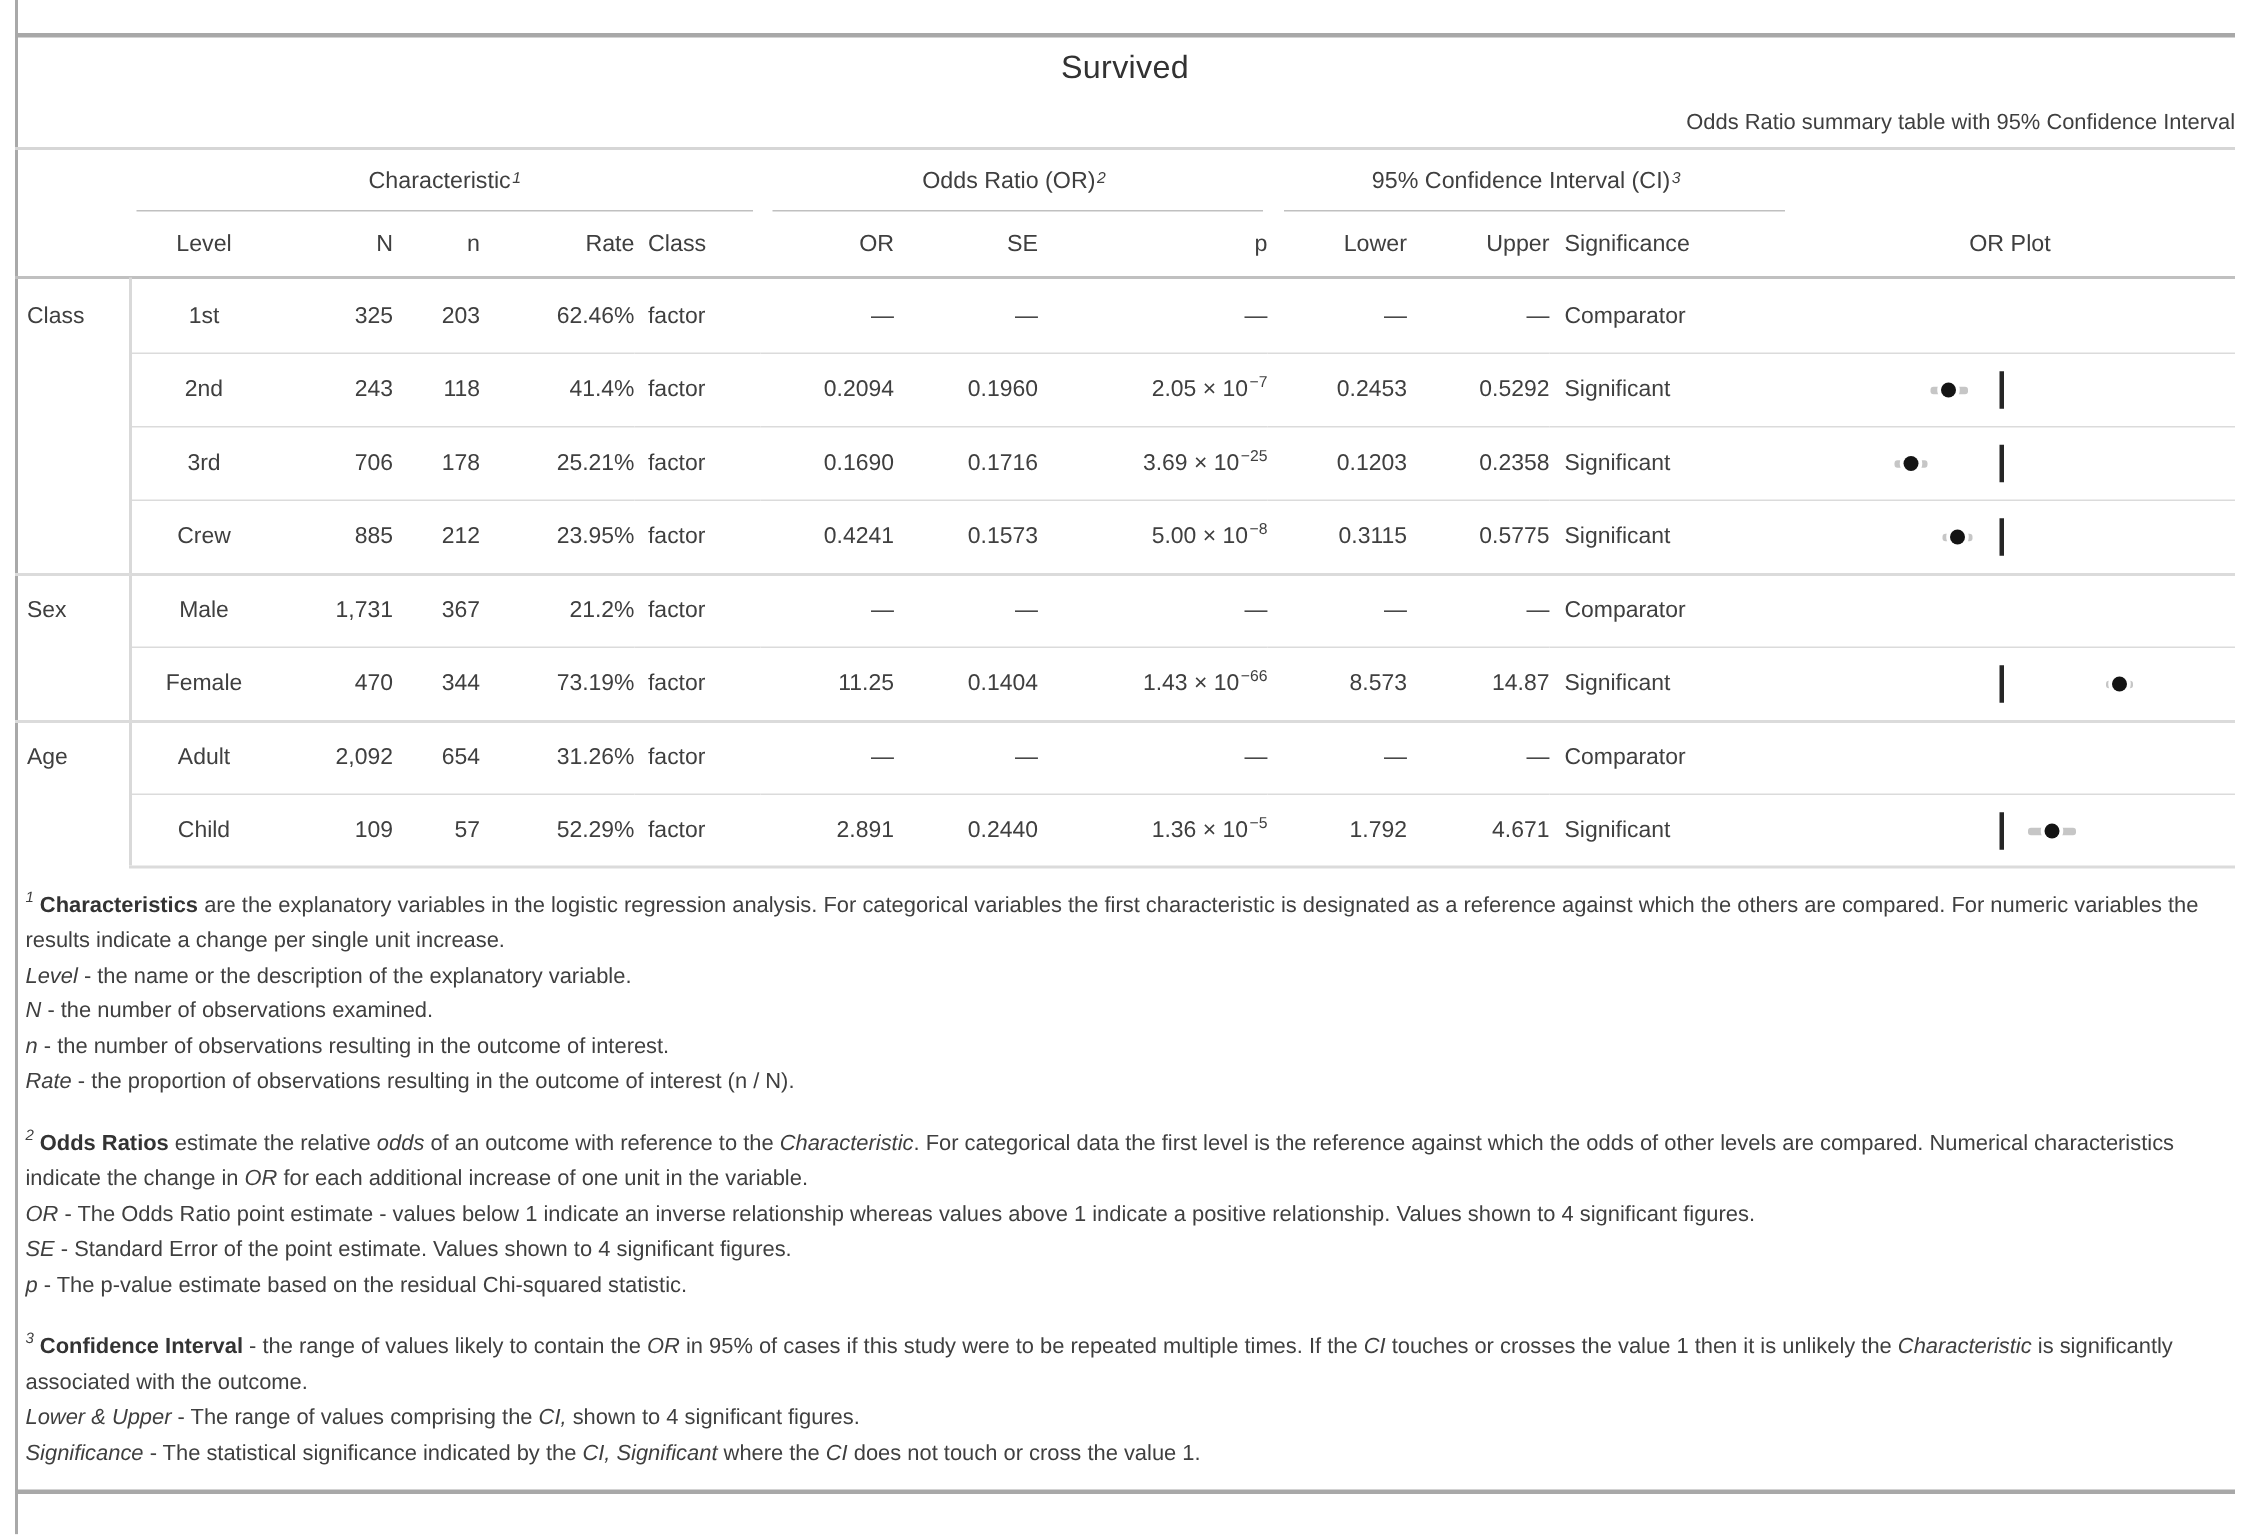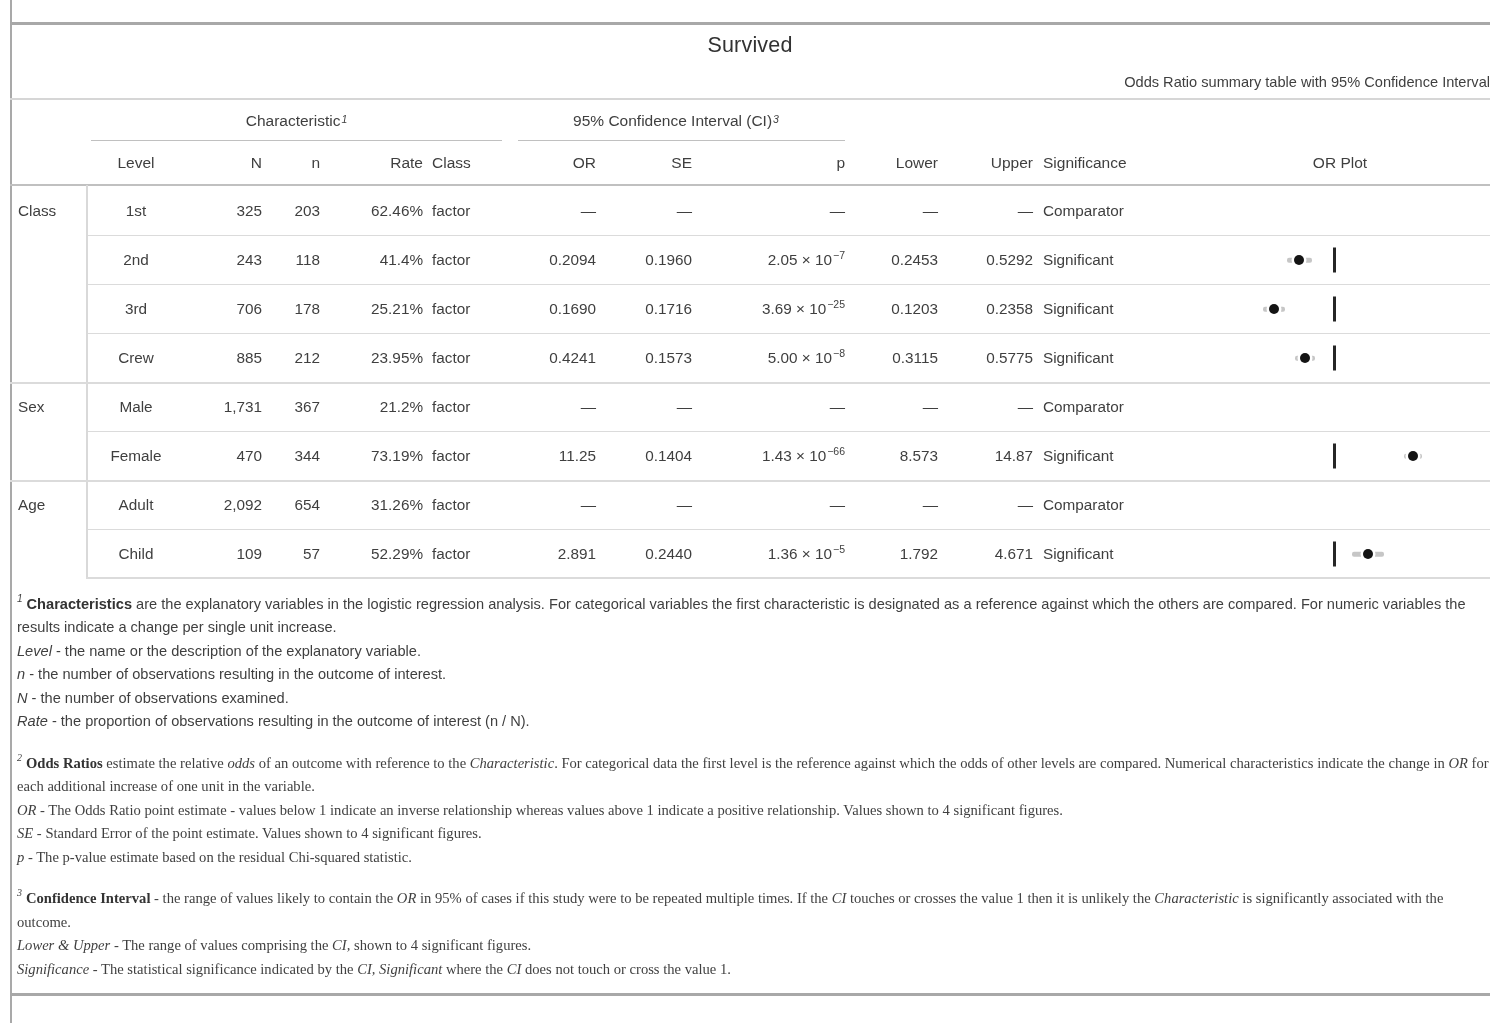"Odds Ratio (OR)" div.sp { html: none -> <div> <span>Odds Ratio (OR)</span> <sup>2</sup> <i></i> </div> }
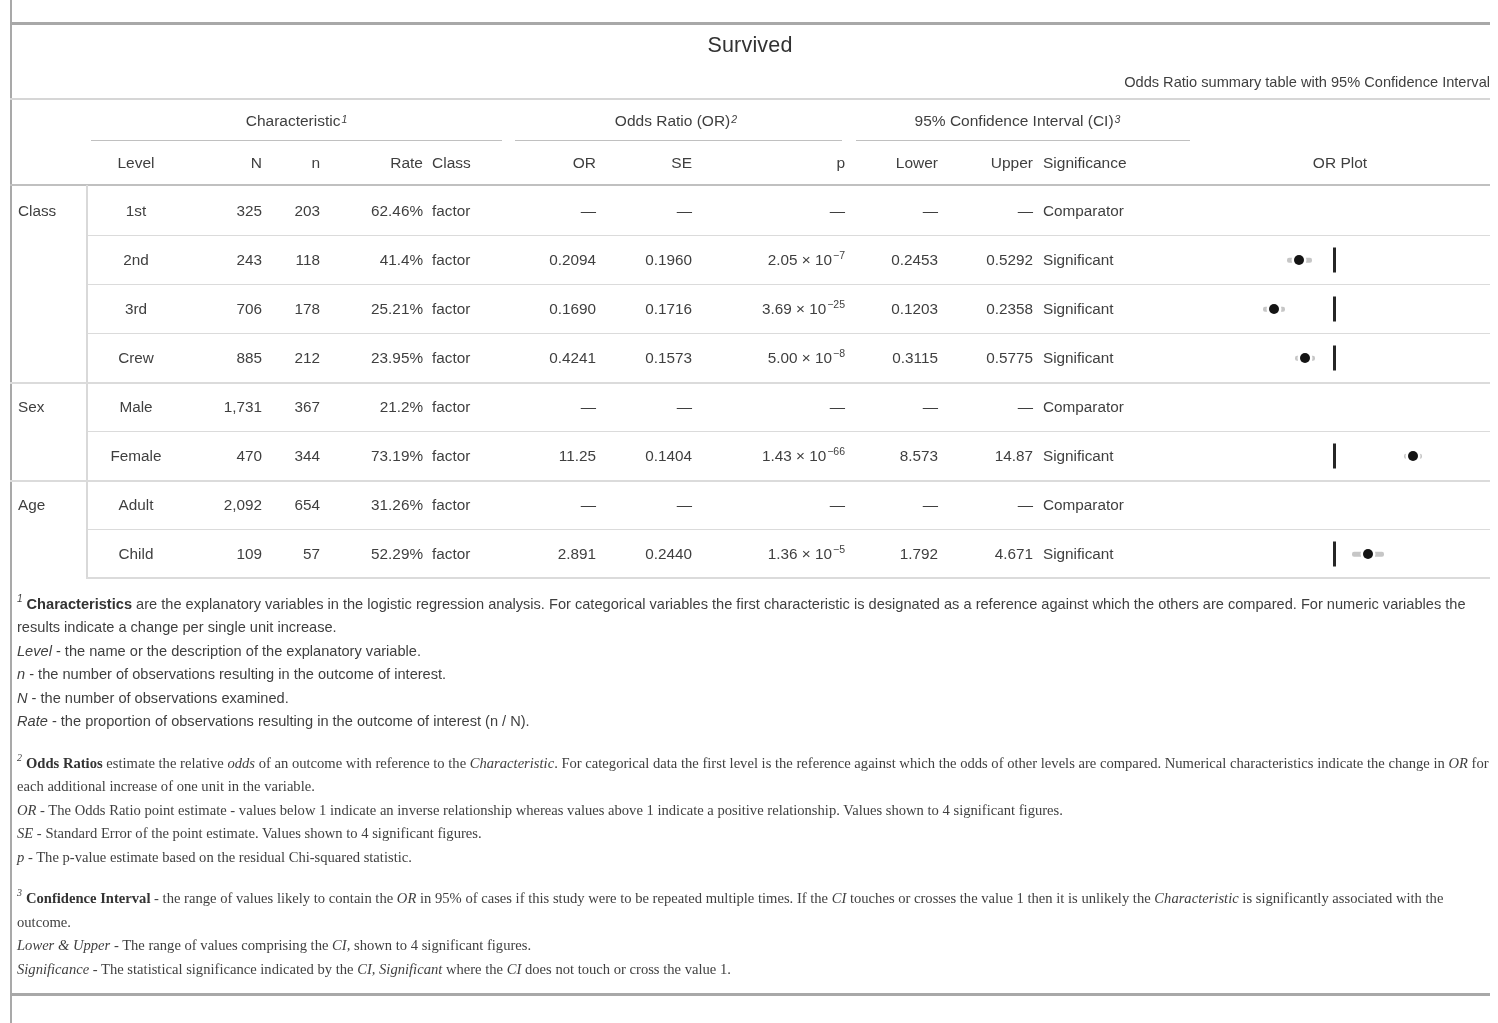"n - the number of" div.fn-line { order: before "N - the number of observations examined." -> after "N - the number of observations examined." }
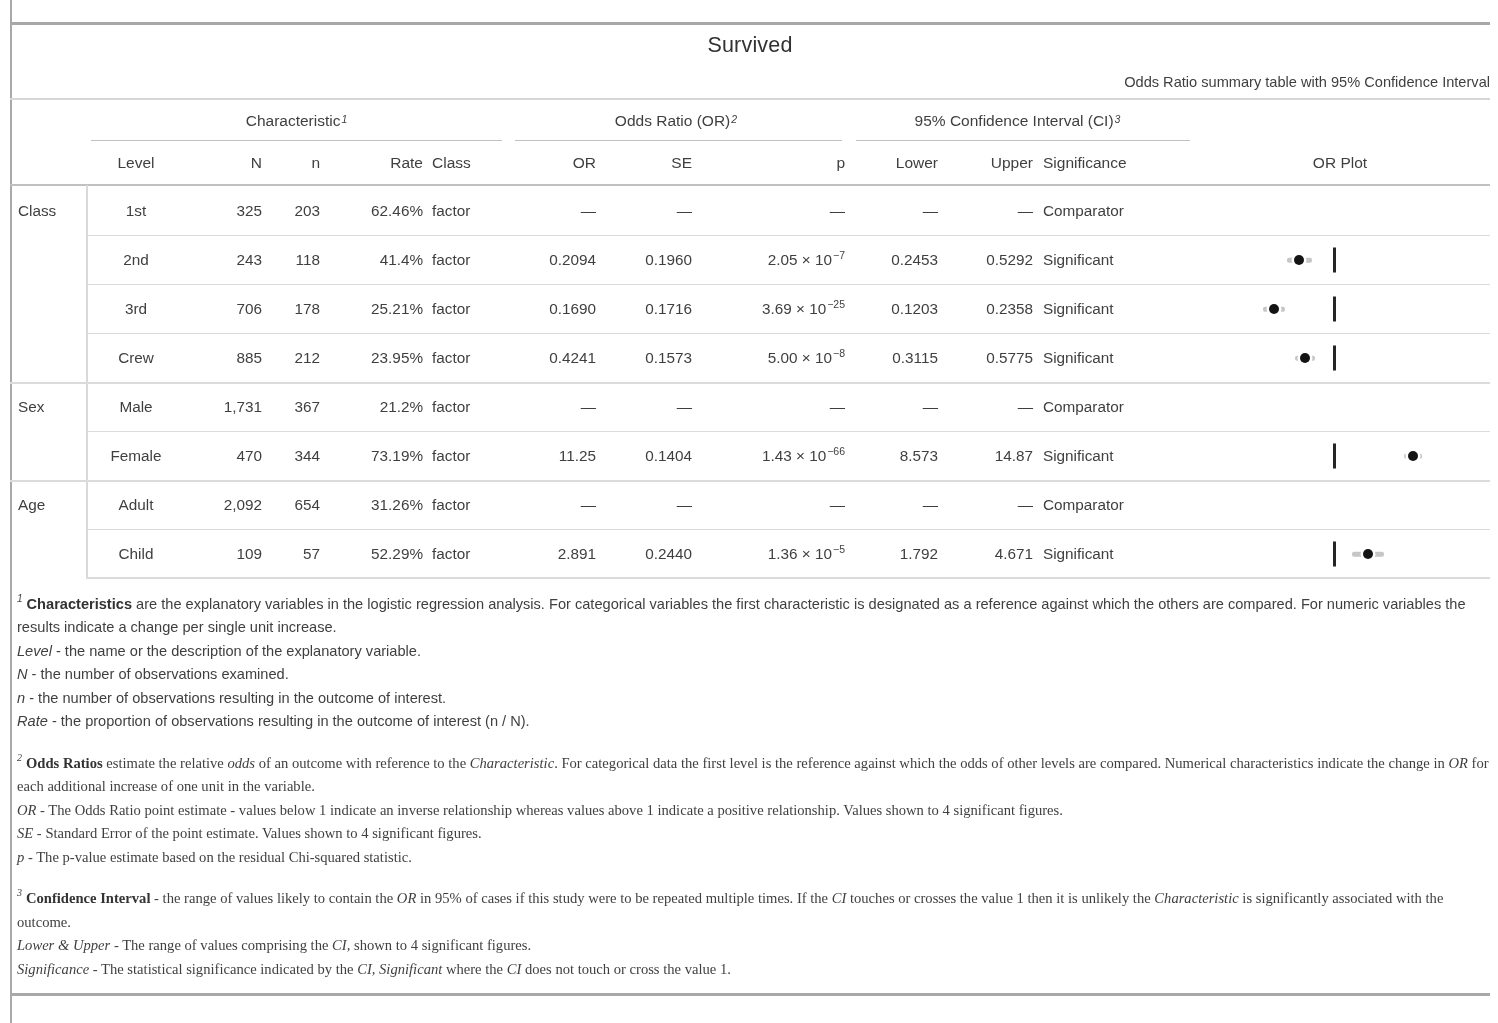"2 Odds Ratios estimate the" .footnote + .footnote { font-family: Liberation Serif, serif -> none }
